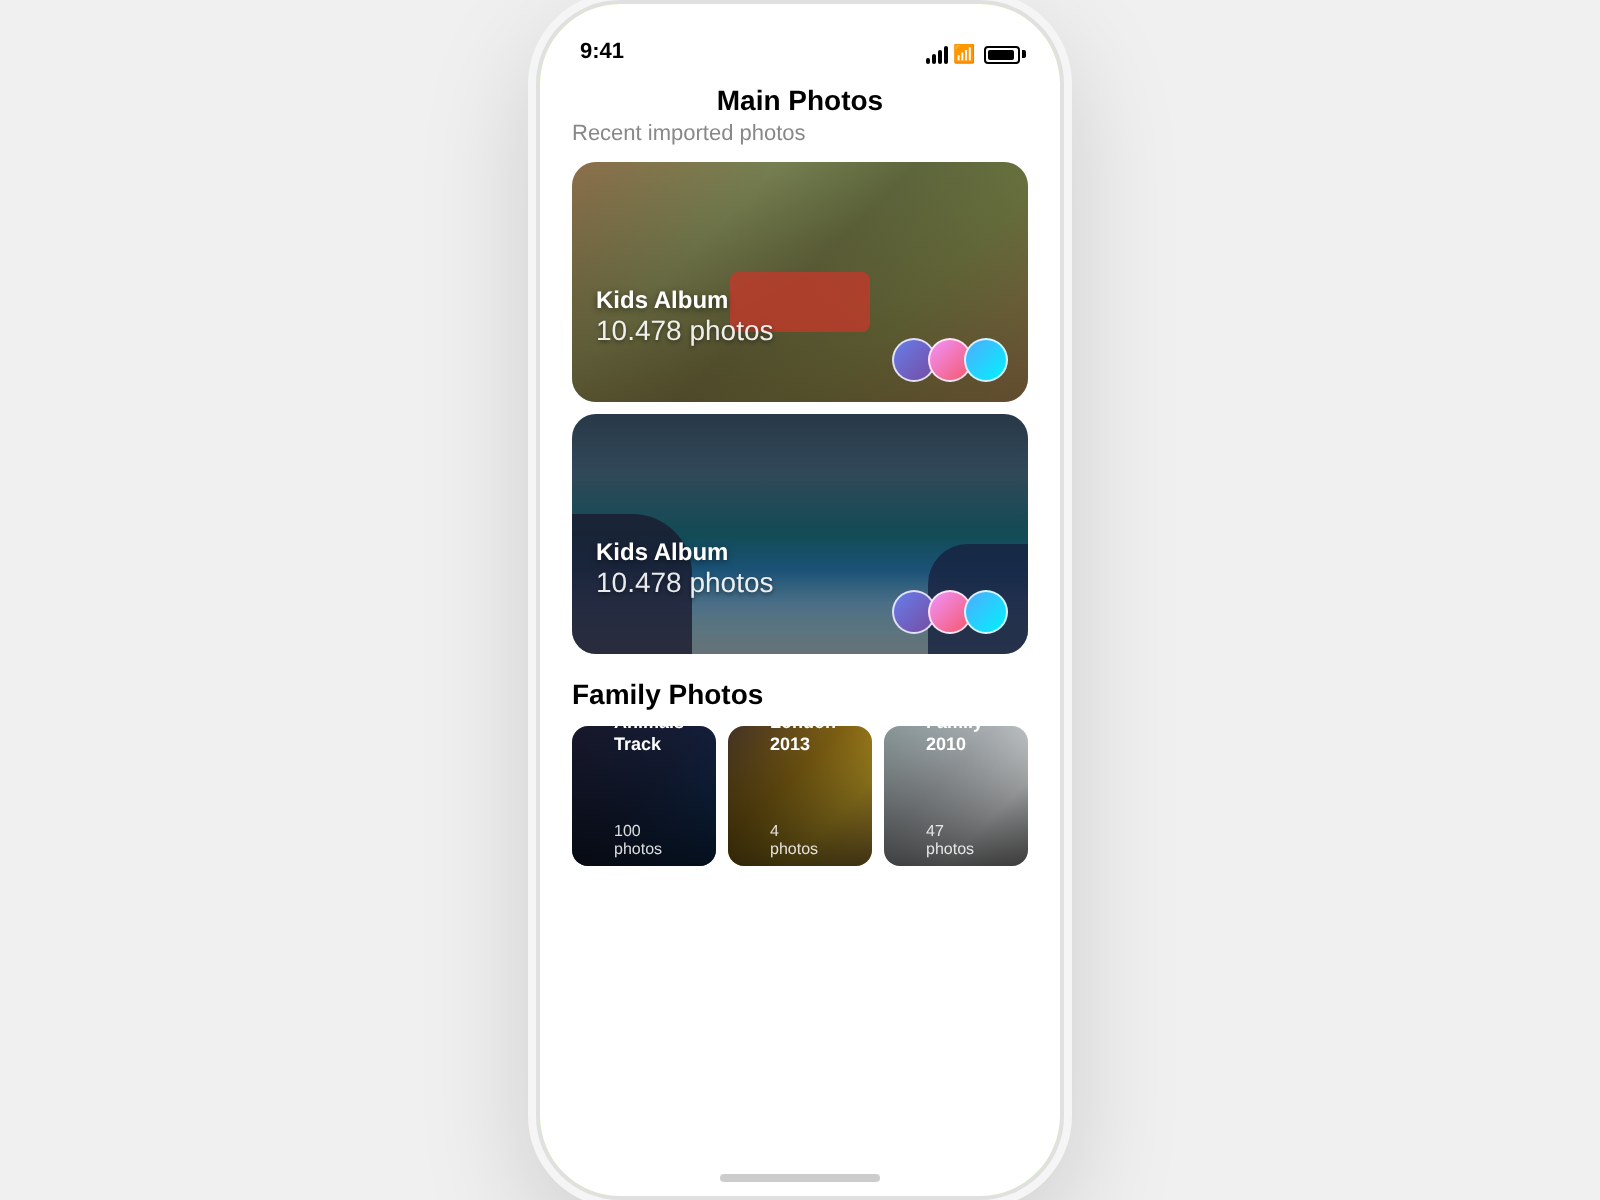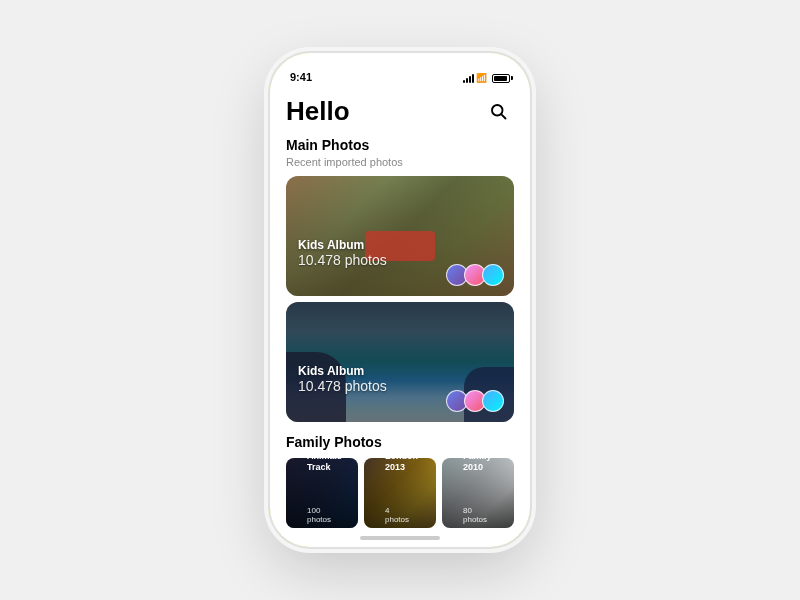"9:41" .phone-shell { height: 494px -> 596px }
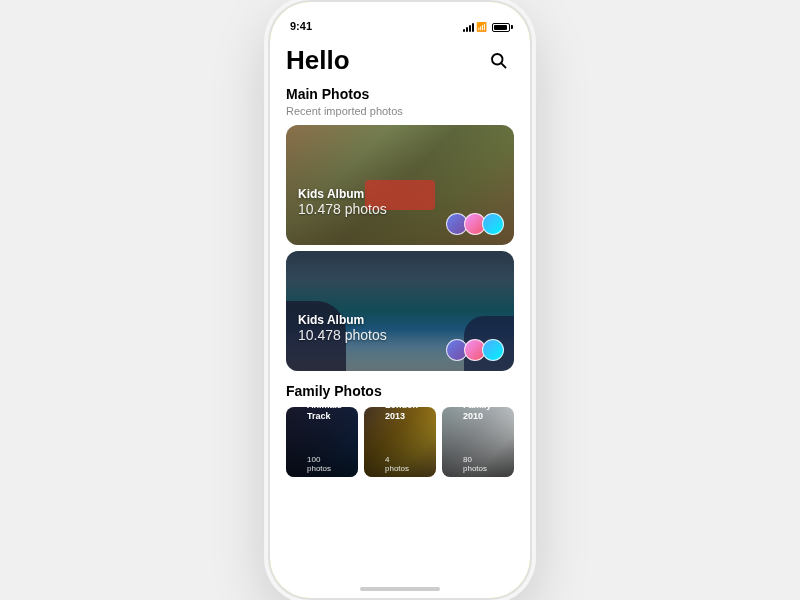"Hello" div.app-header { html: <div> <span>Hello</span> <div> <svg> <circle></circle> <line></line> </svg> </div> </div> -> none }
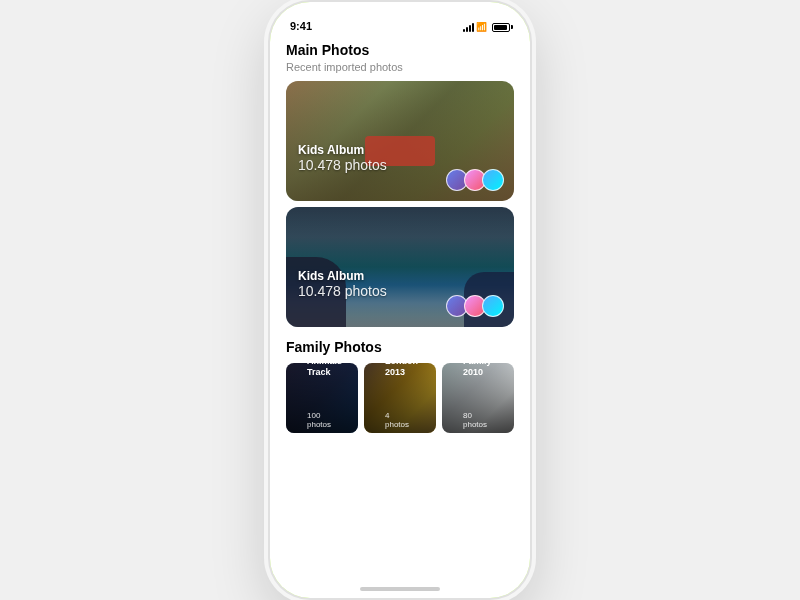"Main Photos" .section-title { text-align: none -> center }
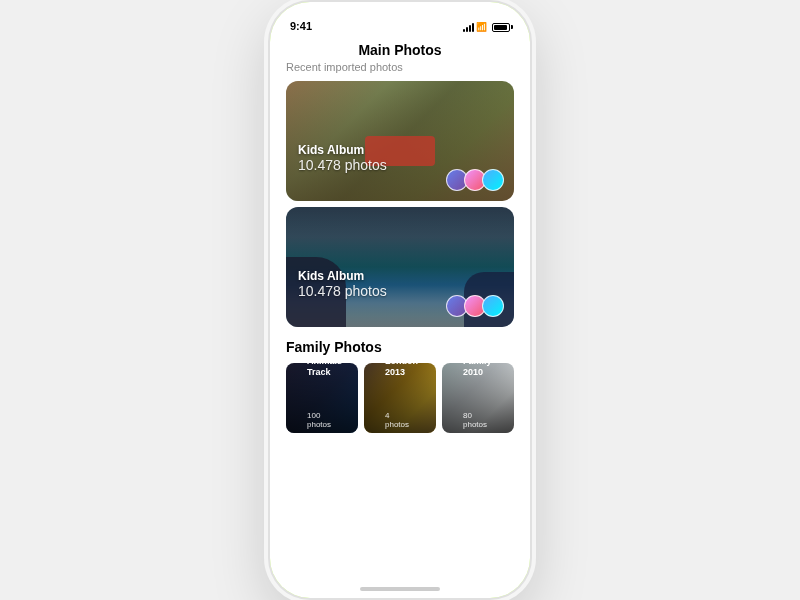"80 photos" div.popular-count { text: 80 -> 47 }
